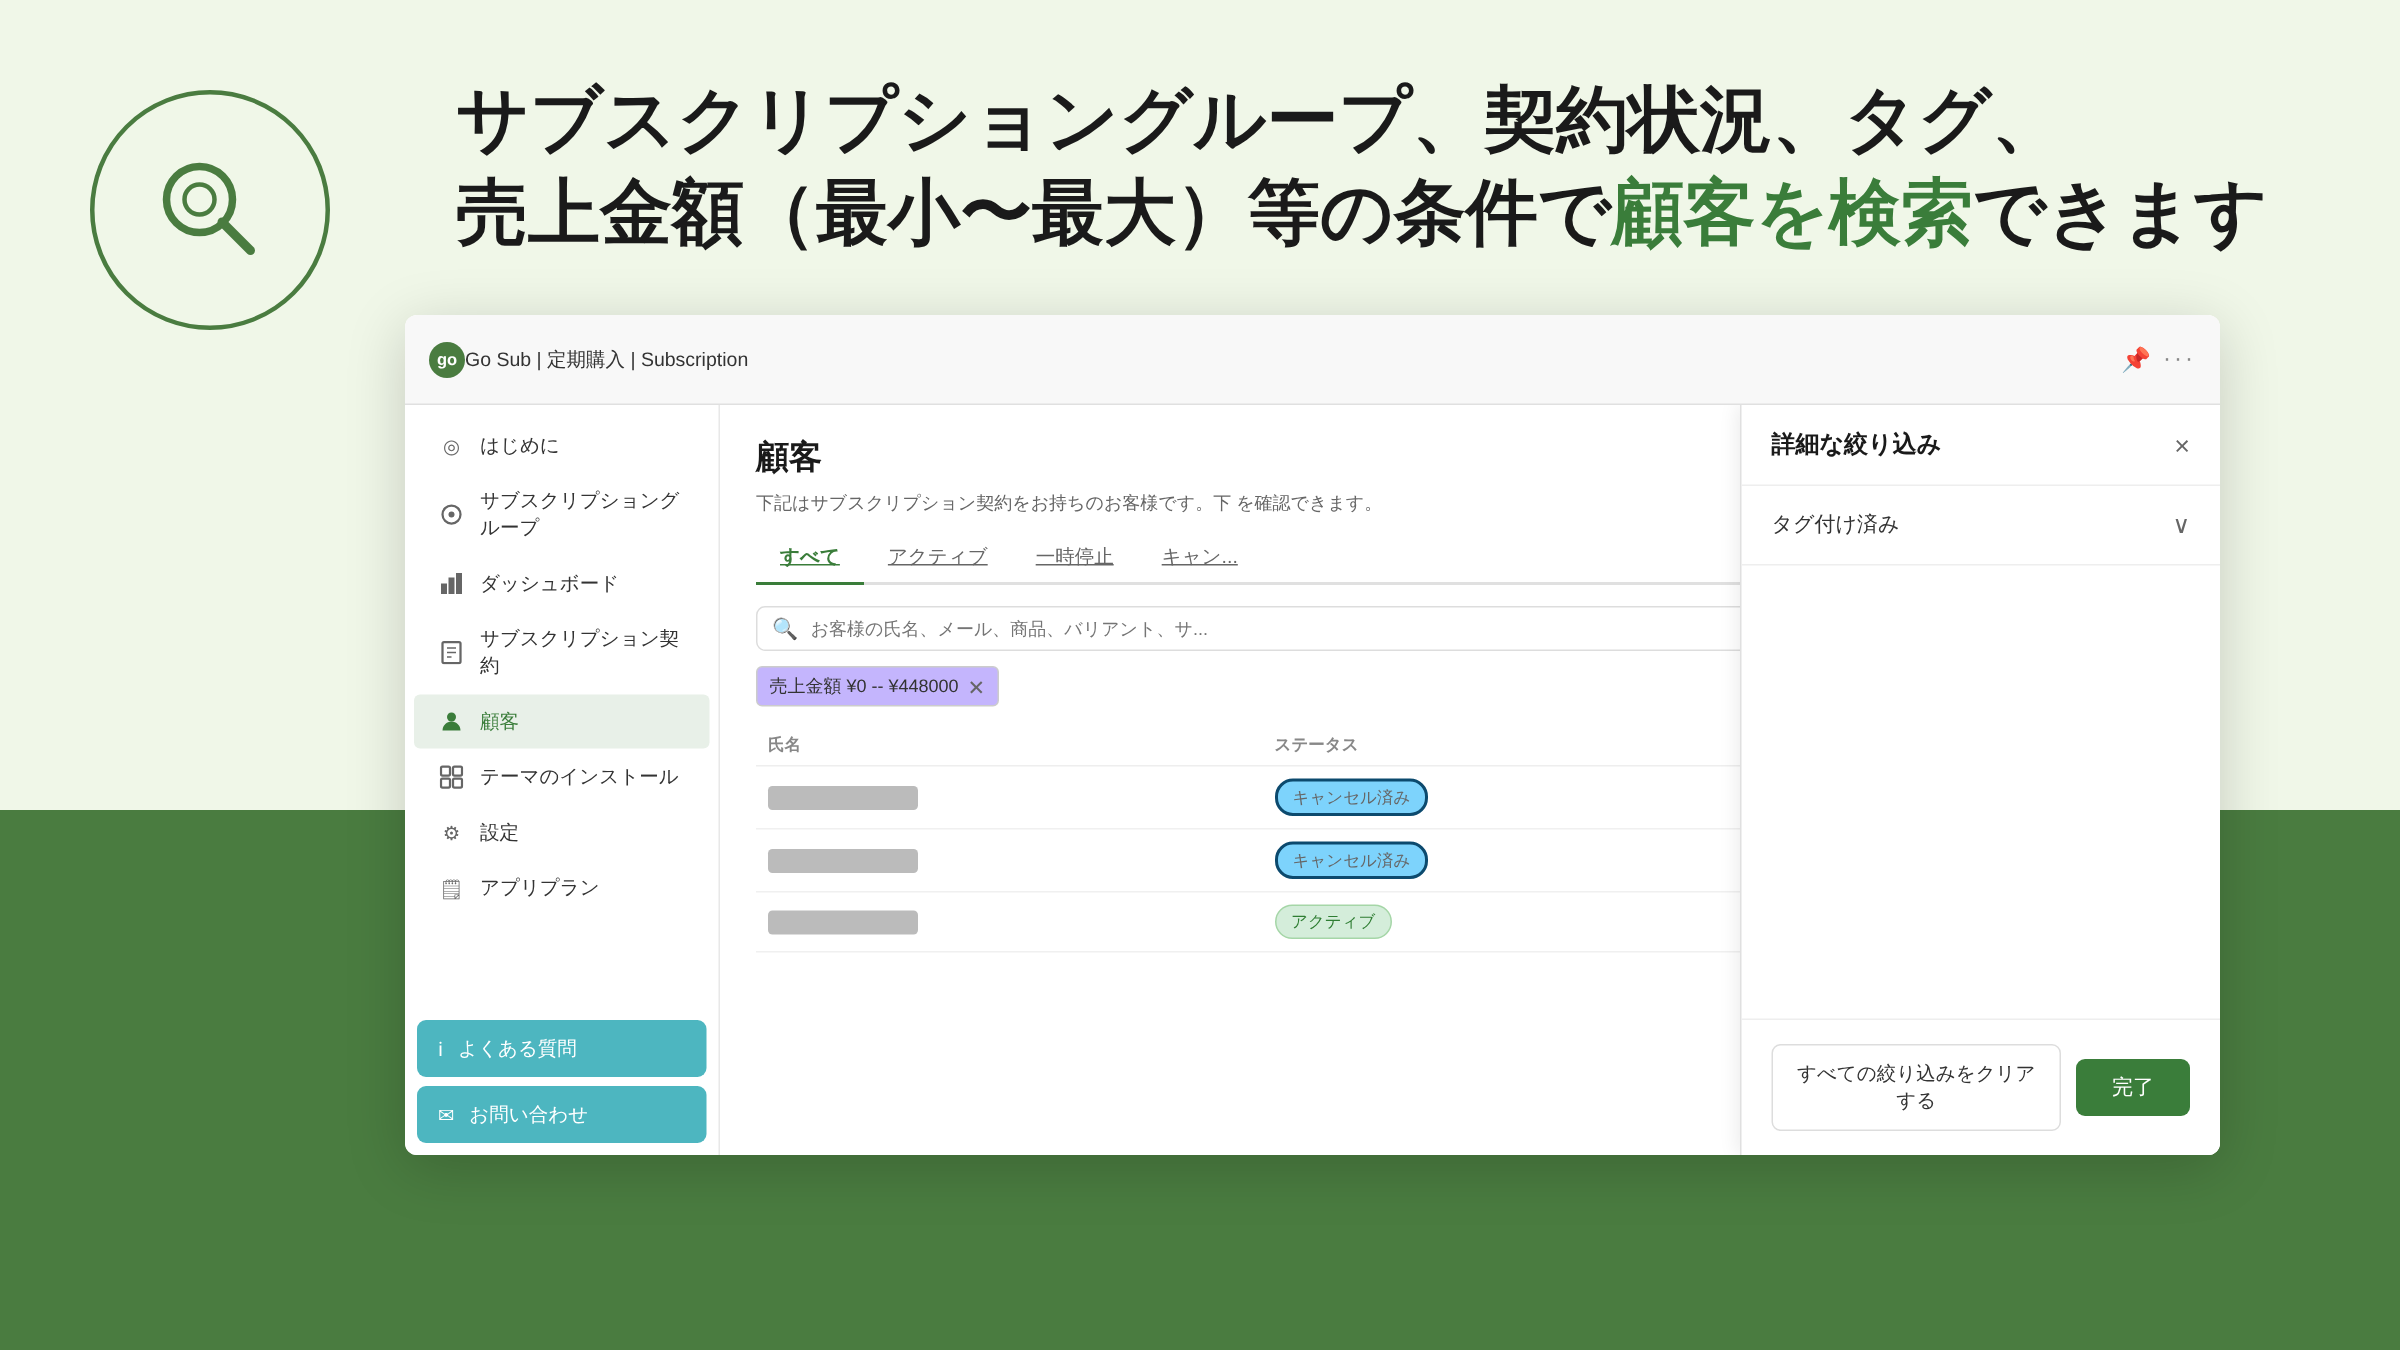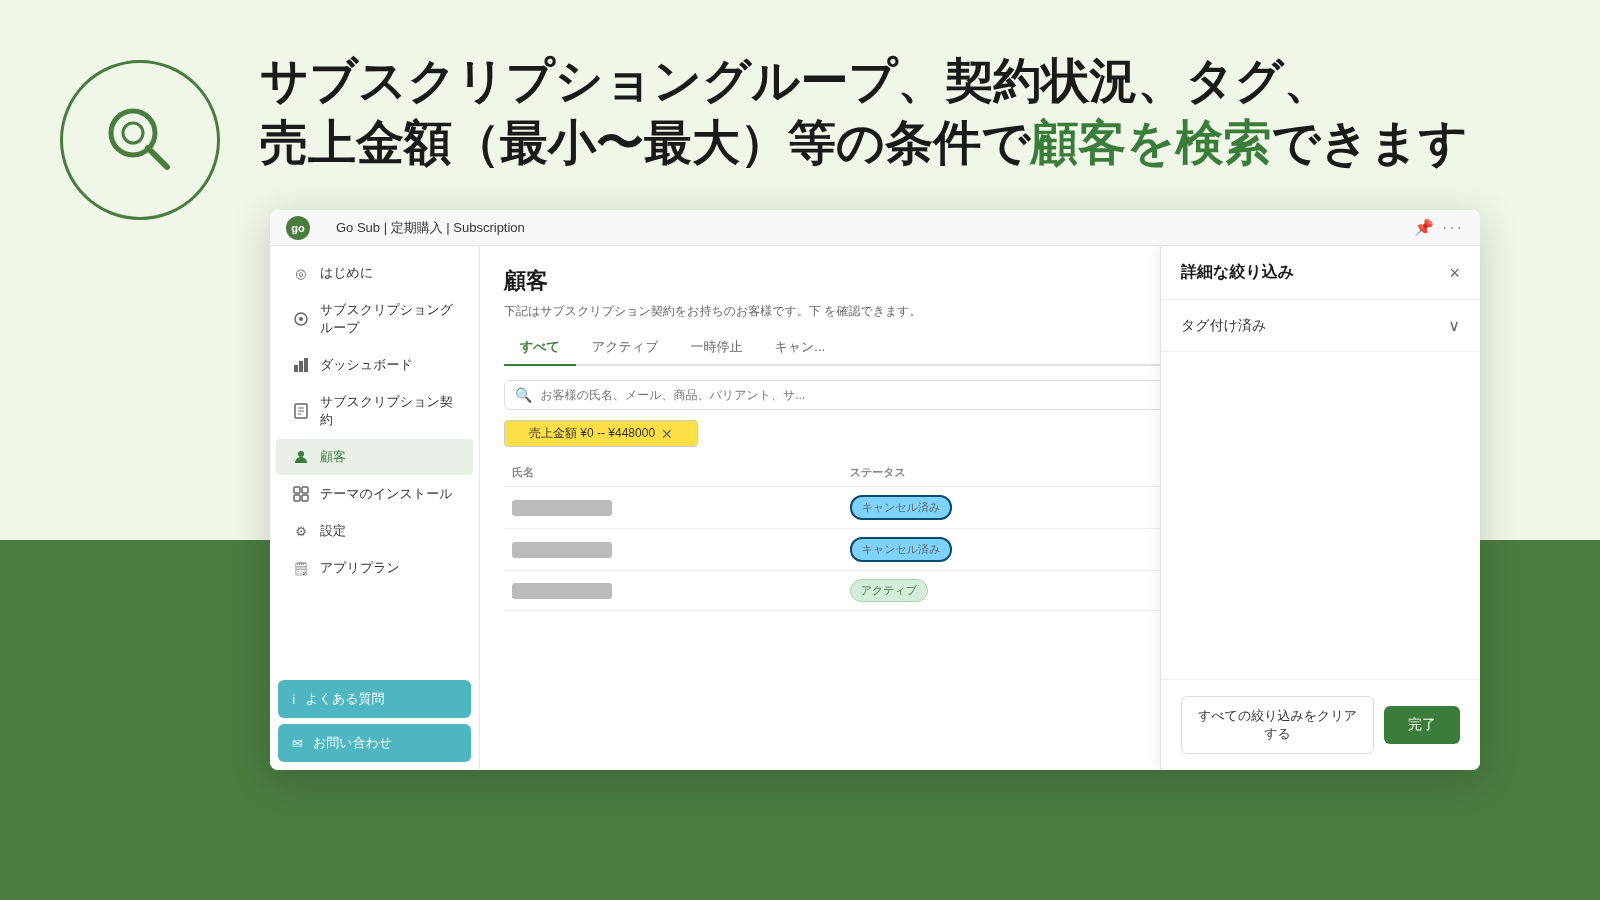"サブスクリプショングループ、契約状況、タグ、" .hero-text { margin-left: none -> 44px }
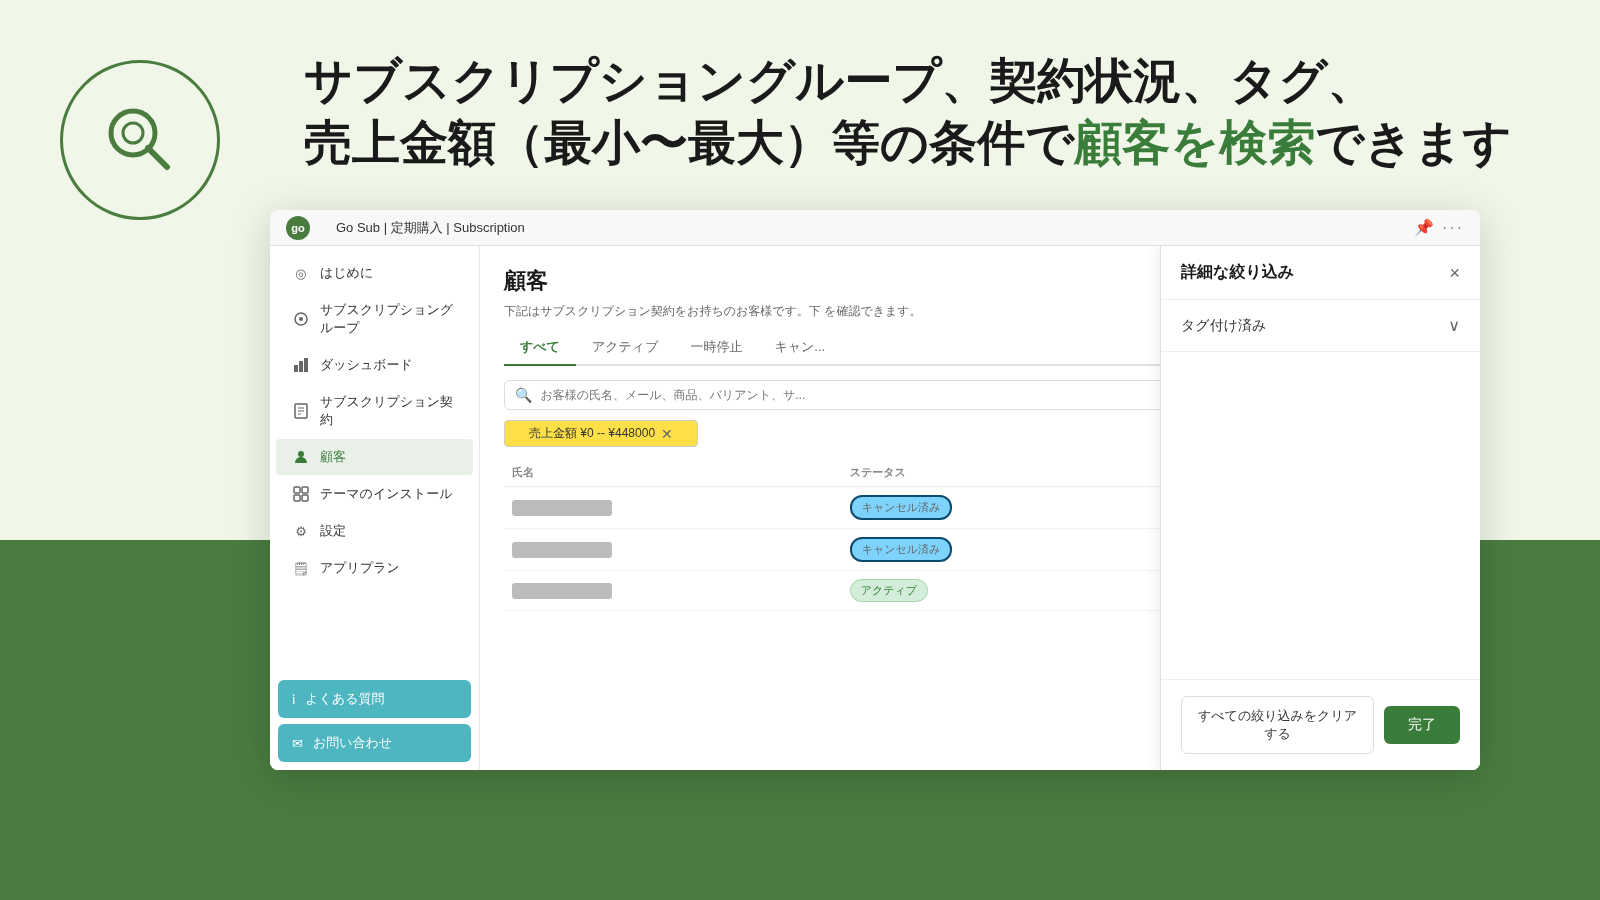"go" .title-bar { gap: 26px -> 0; height: 36px -> 60px }
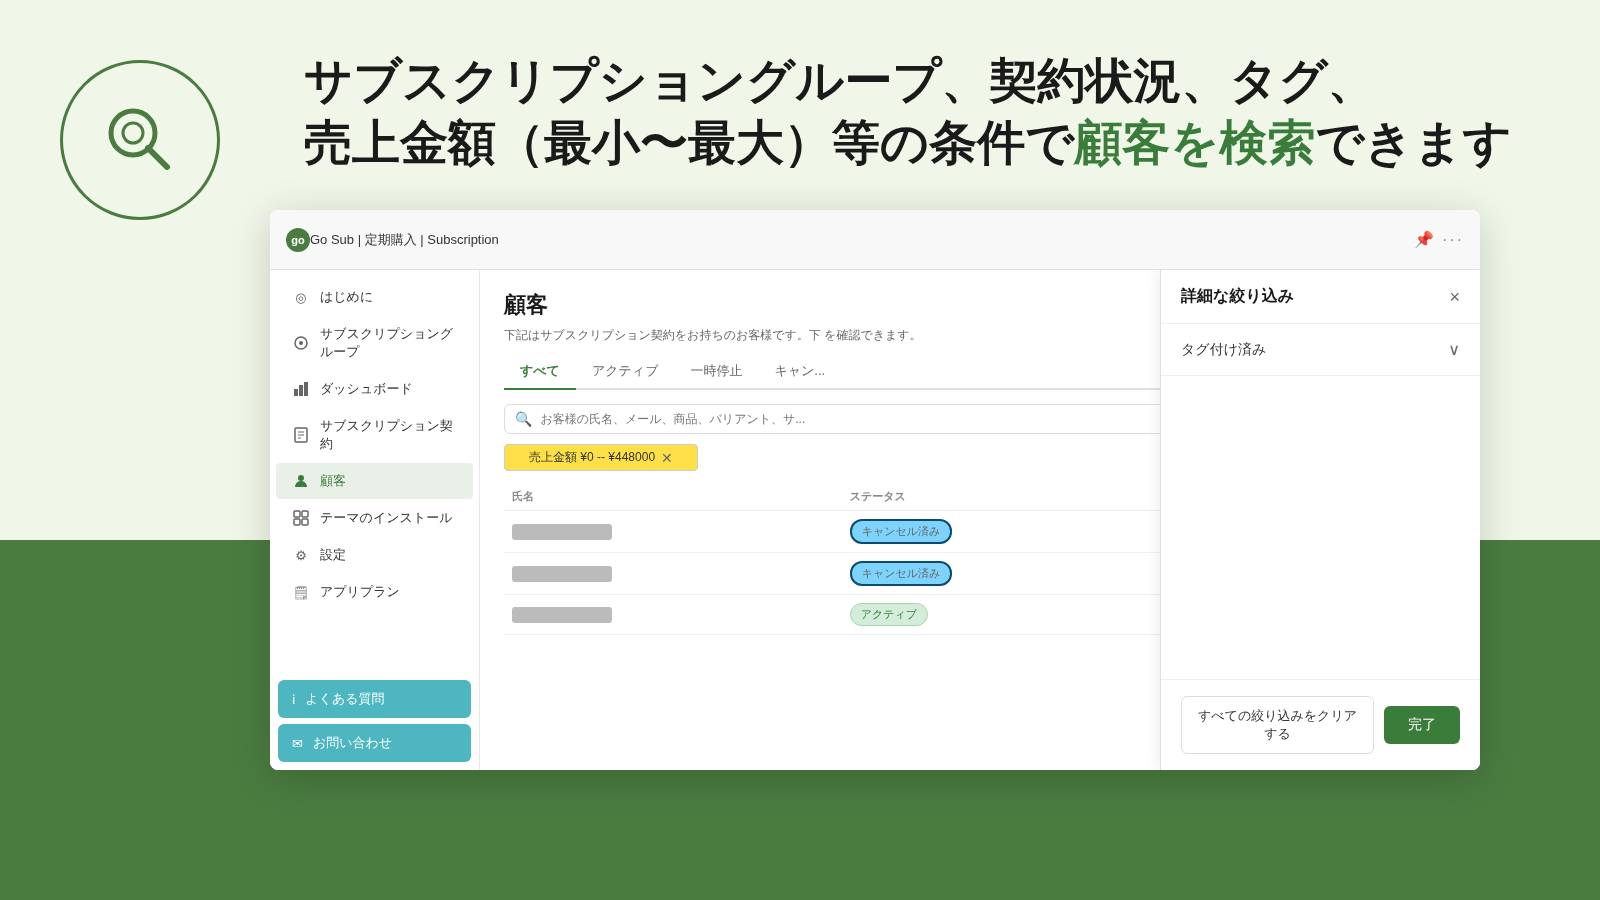"すべて" .tab { text-decoration: none -> underline }
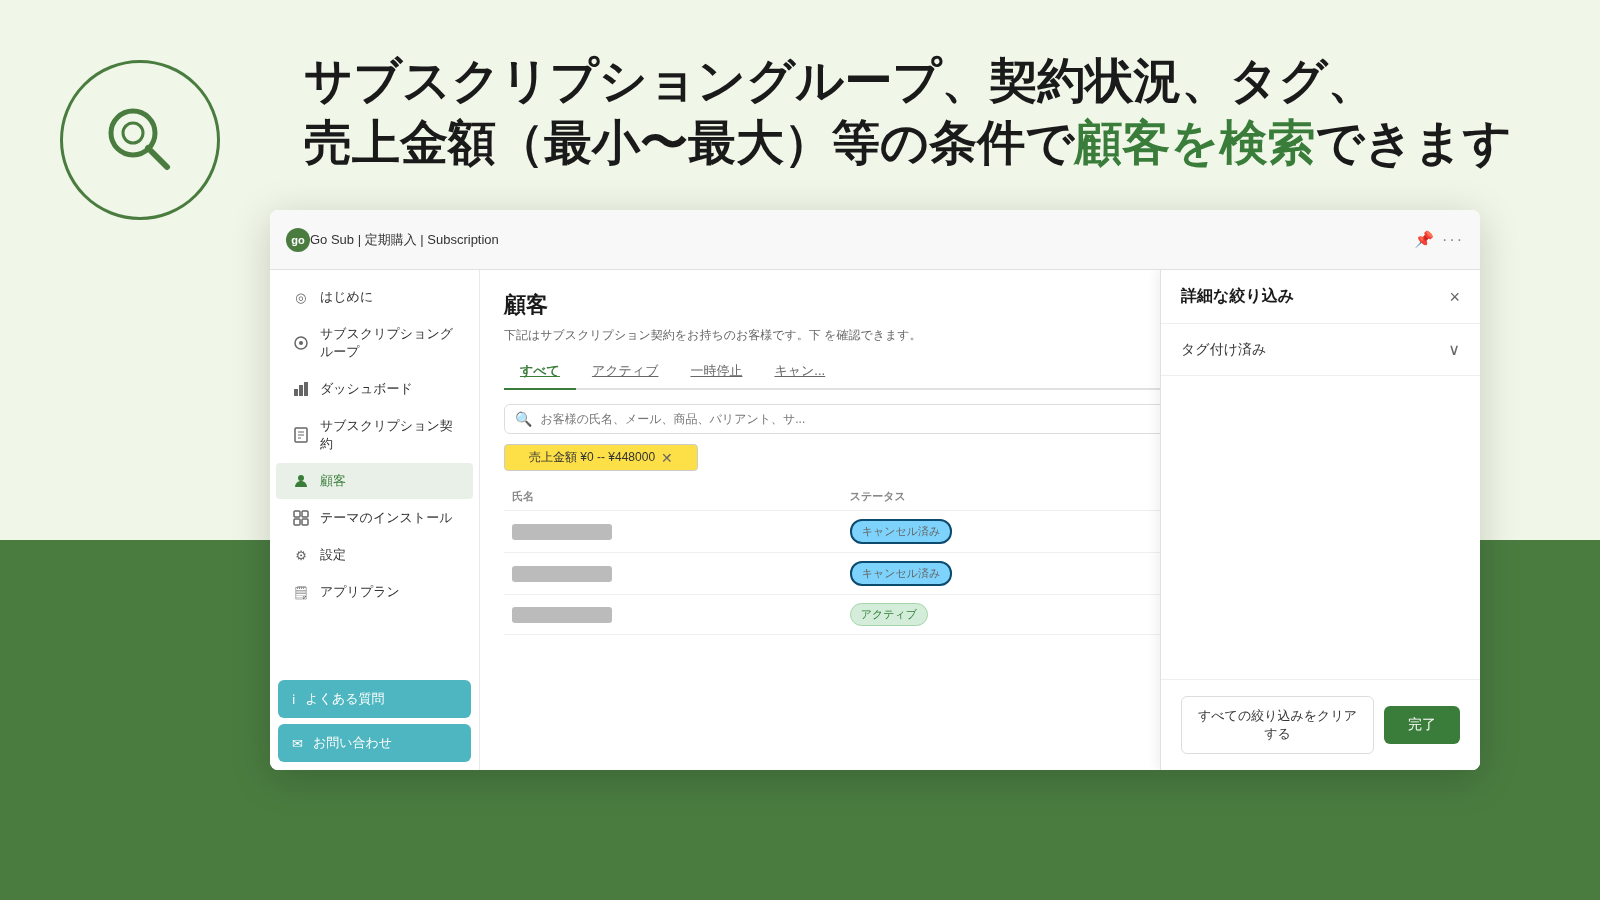"売上金額 ¥0 -- ¥448000" .filter-tag { background: #fde047 -> #c4b5fd; padding: 4px 24px -> 4px 8px }
